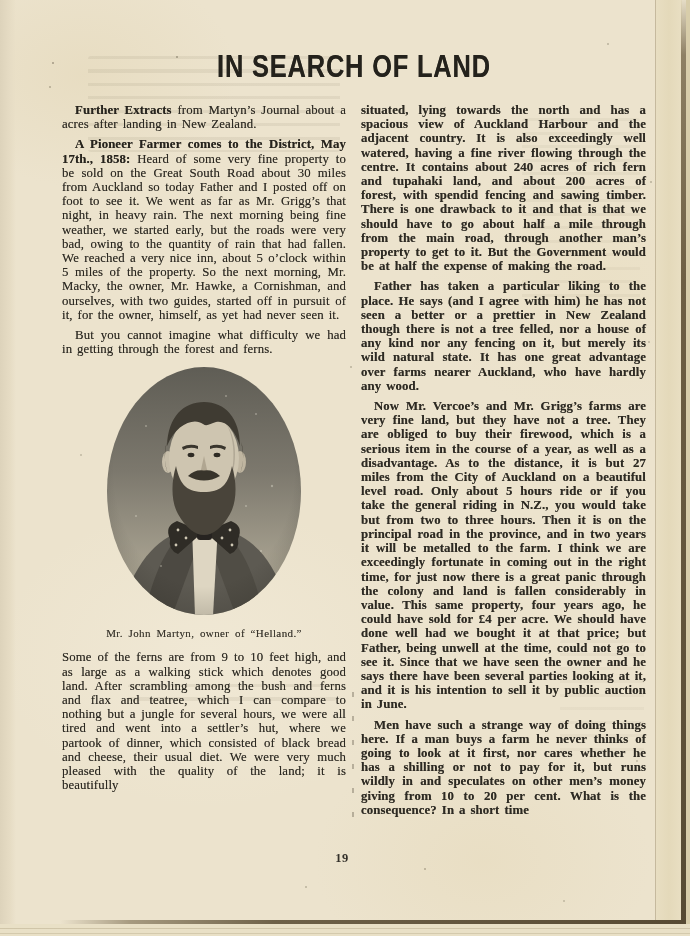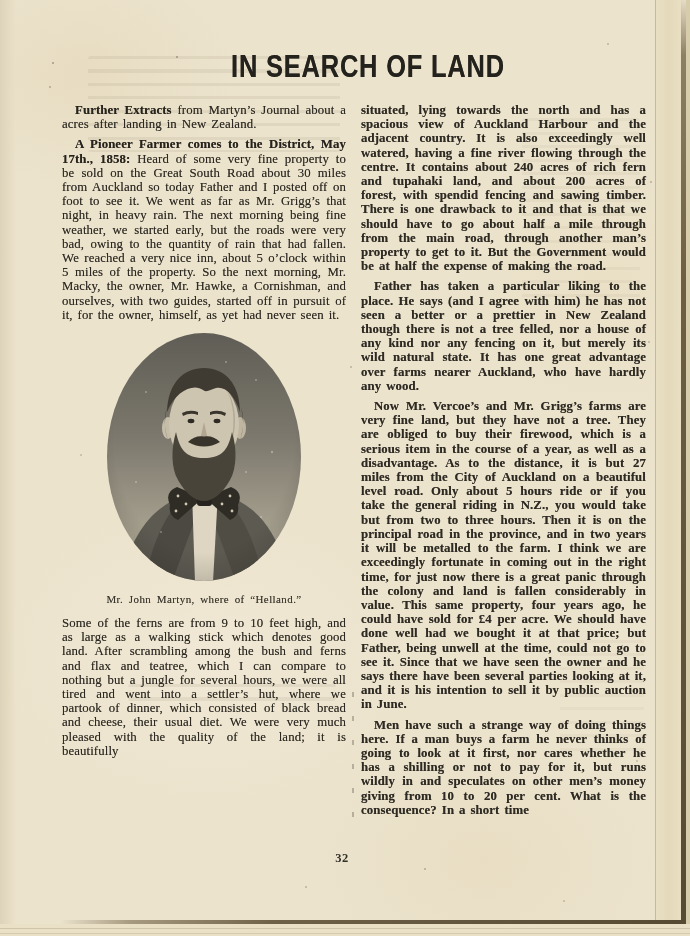"IN SEARCH OF LAND" .title { left: 76px -> 62px }
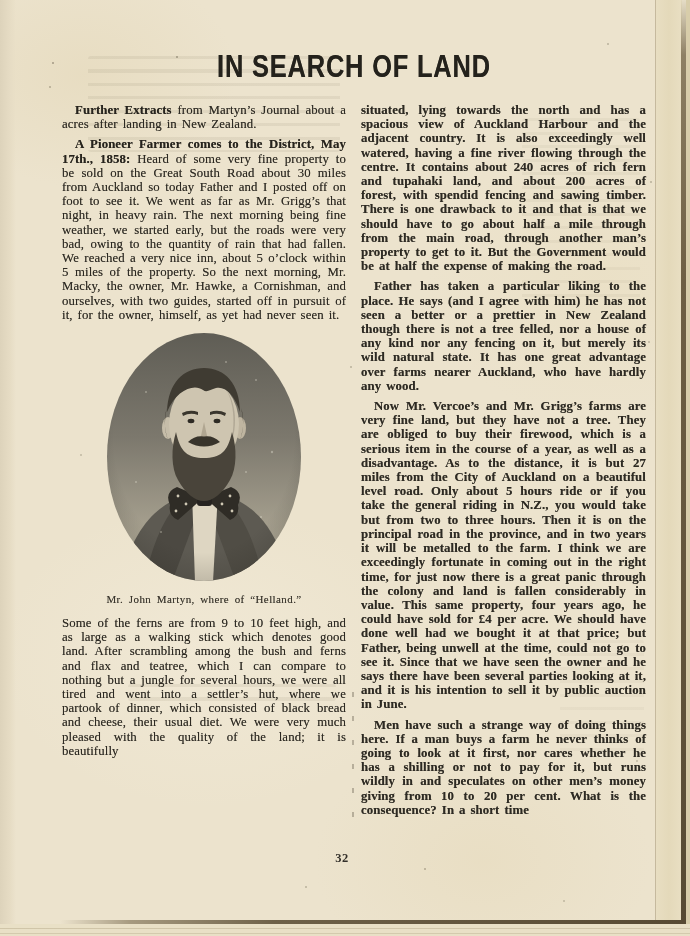"But you cannot imagine what" p.para { html: none -> <p><span>But you cannot imagine what difficulty we had in getting through the forest and ferns.</span></p> }
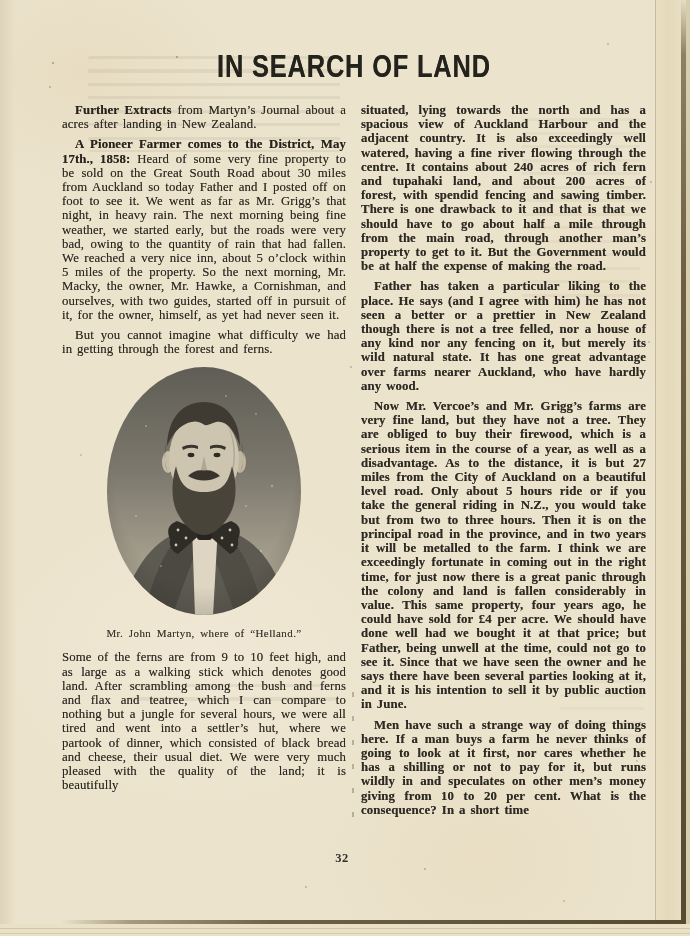"Mr. John Martyn, where of" figcaption.caption { text: where -> owner }
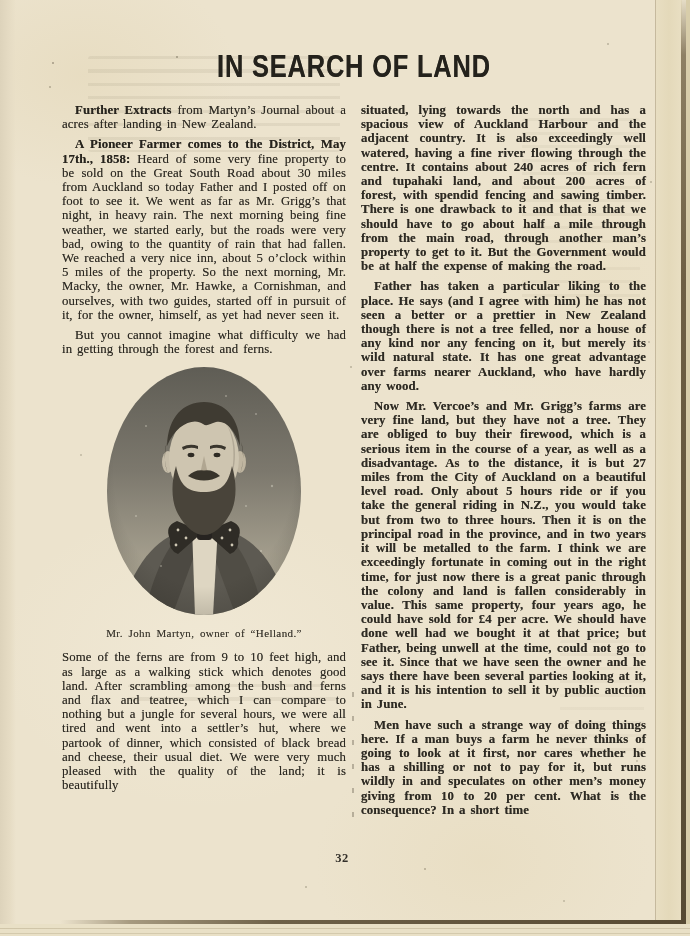"32" div.pageno { text: 32 -> 19 }
